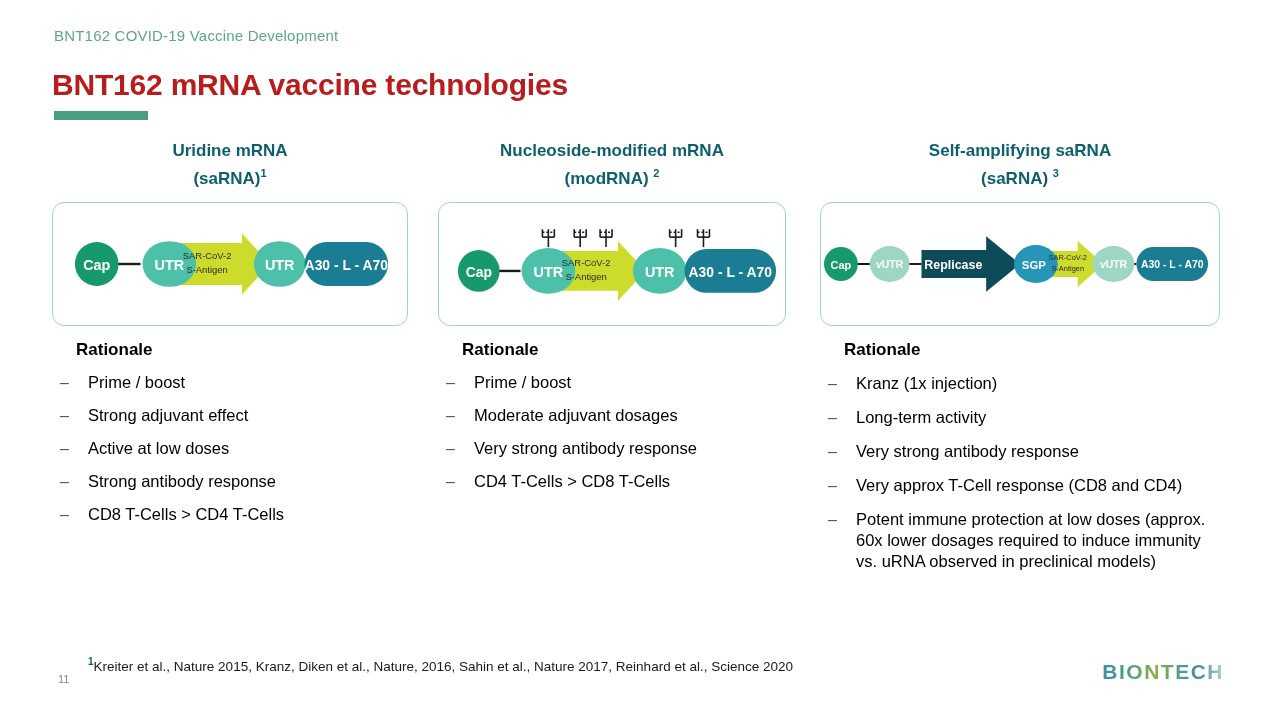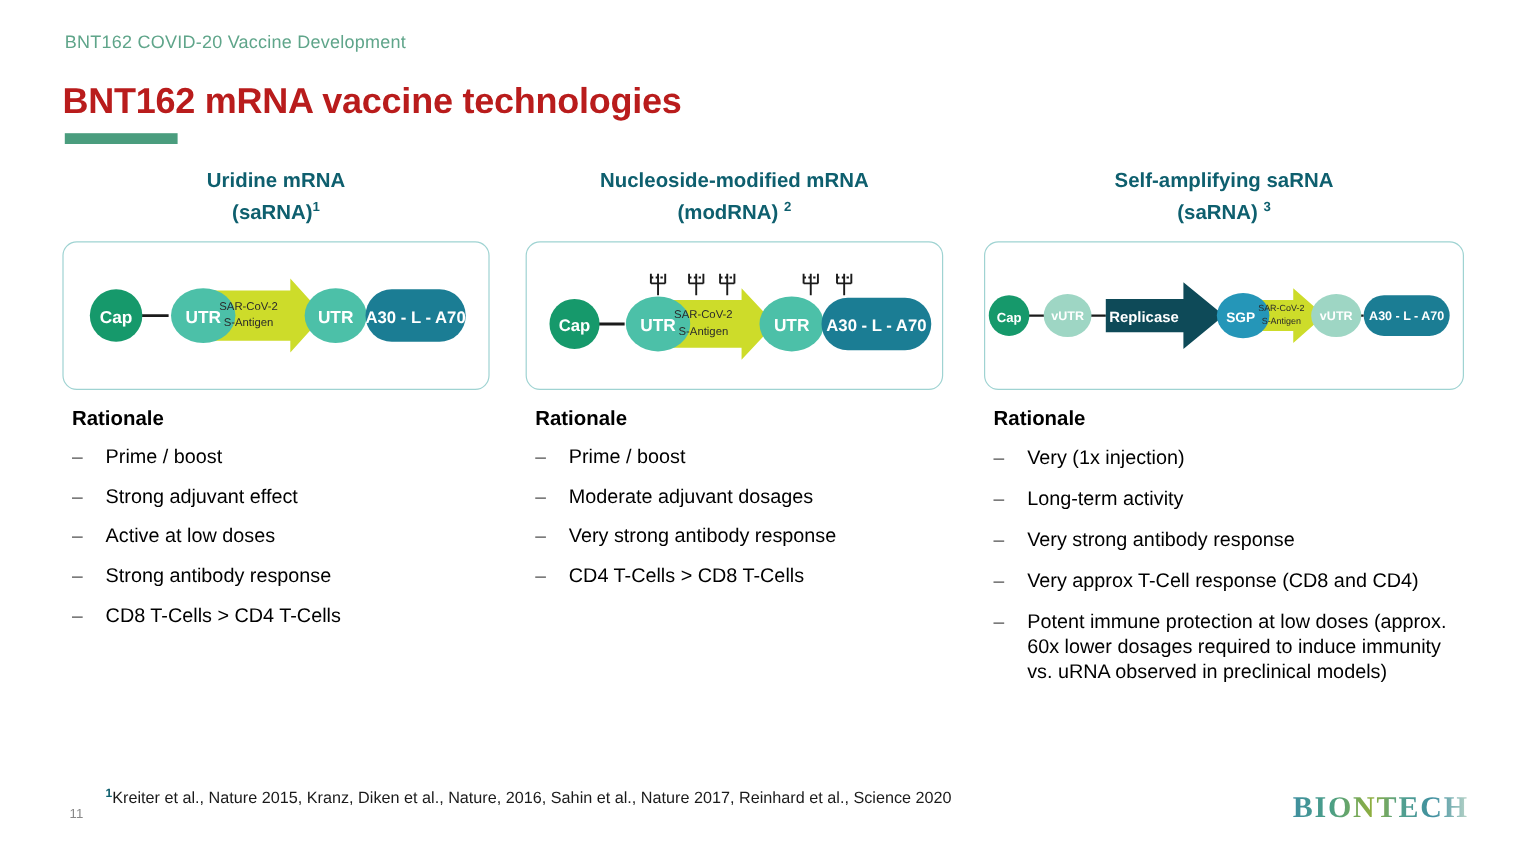"BNT162 COVID-20 Vaccine Development" div.kicker { text: COVID-20 -> COVID-19 }
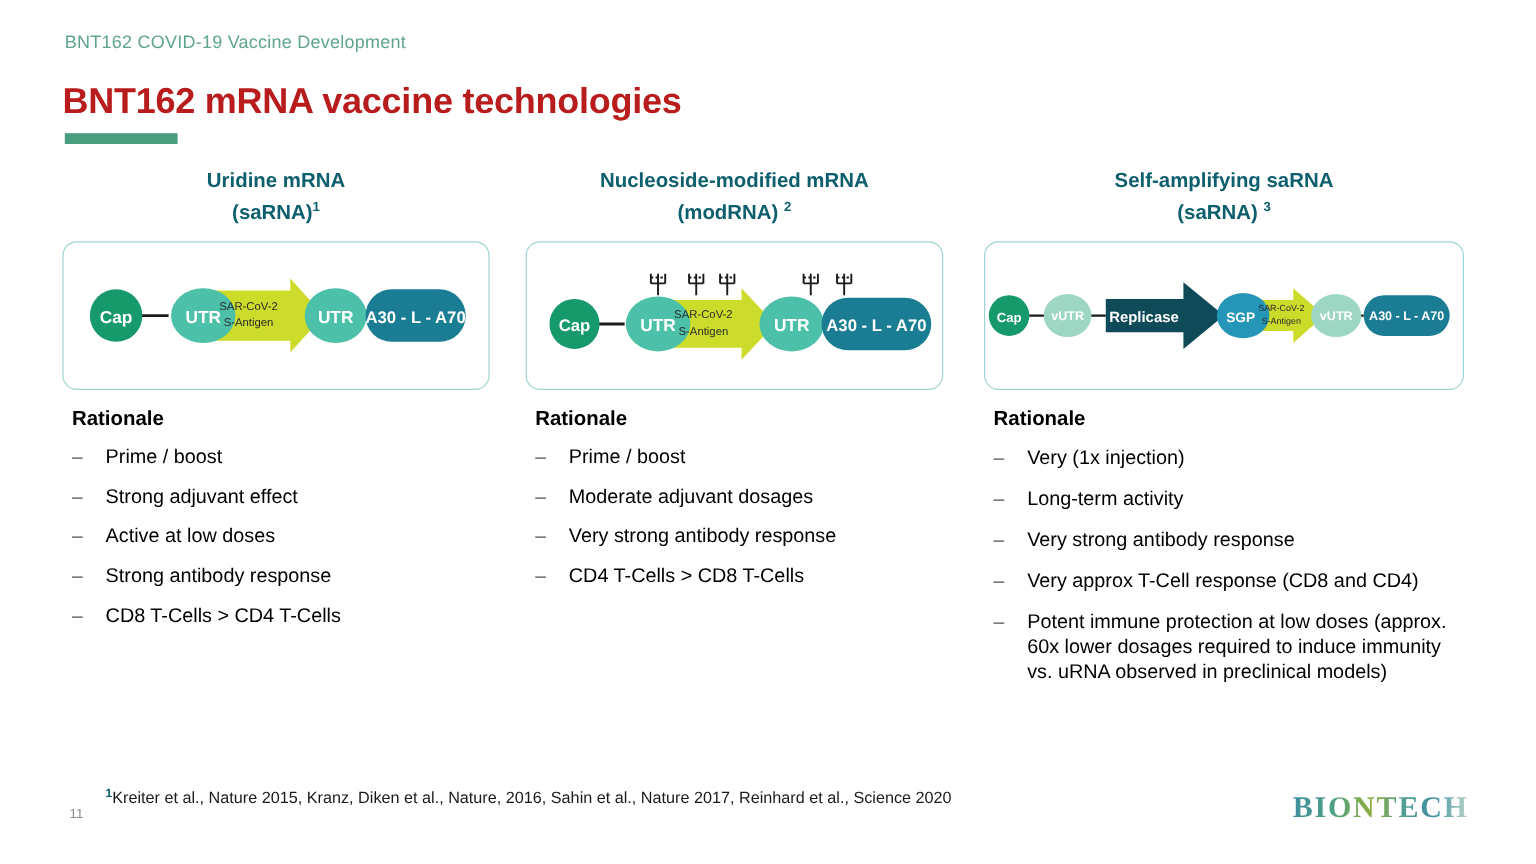"Rationale" .rationale-title { margin-left: none -> 16px }
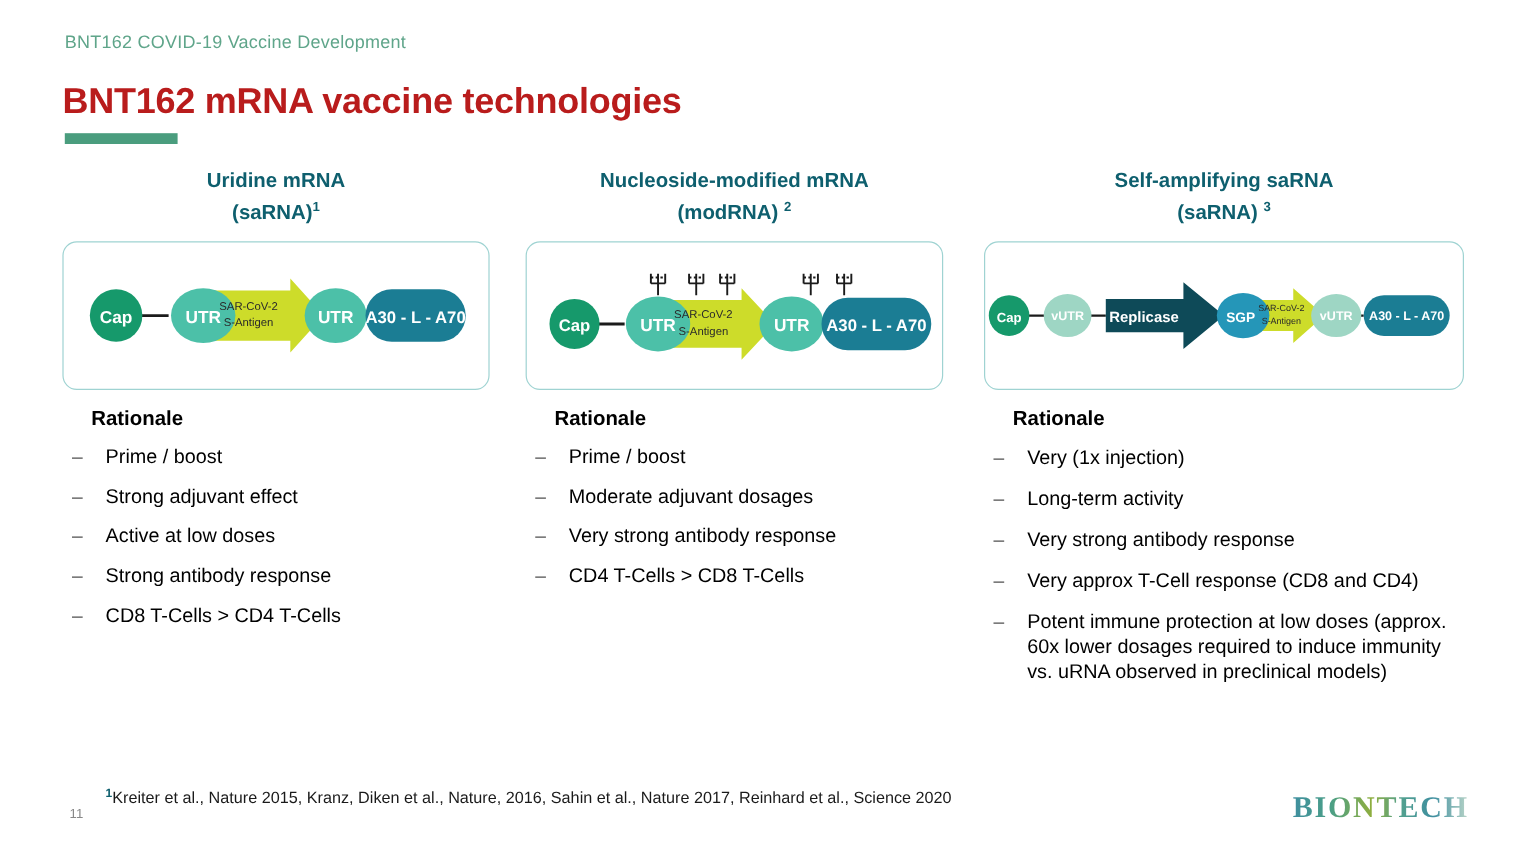"Very (1x injection)" span { text: Very -> Kranz }
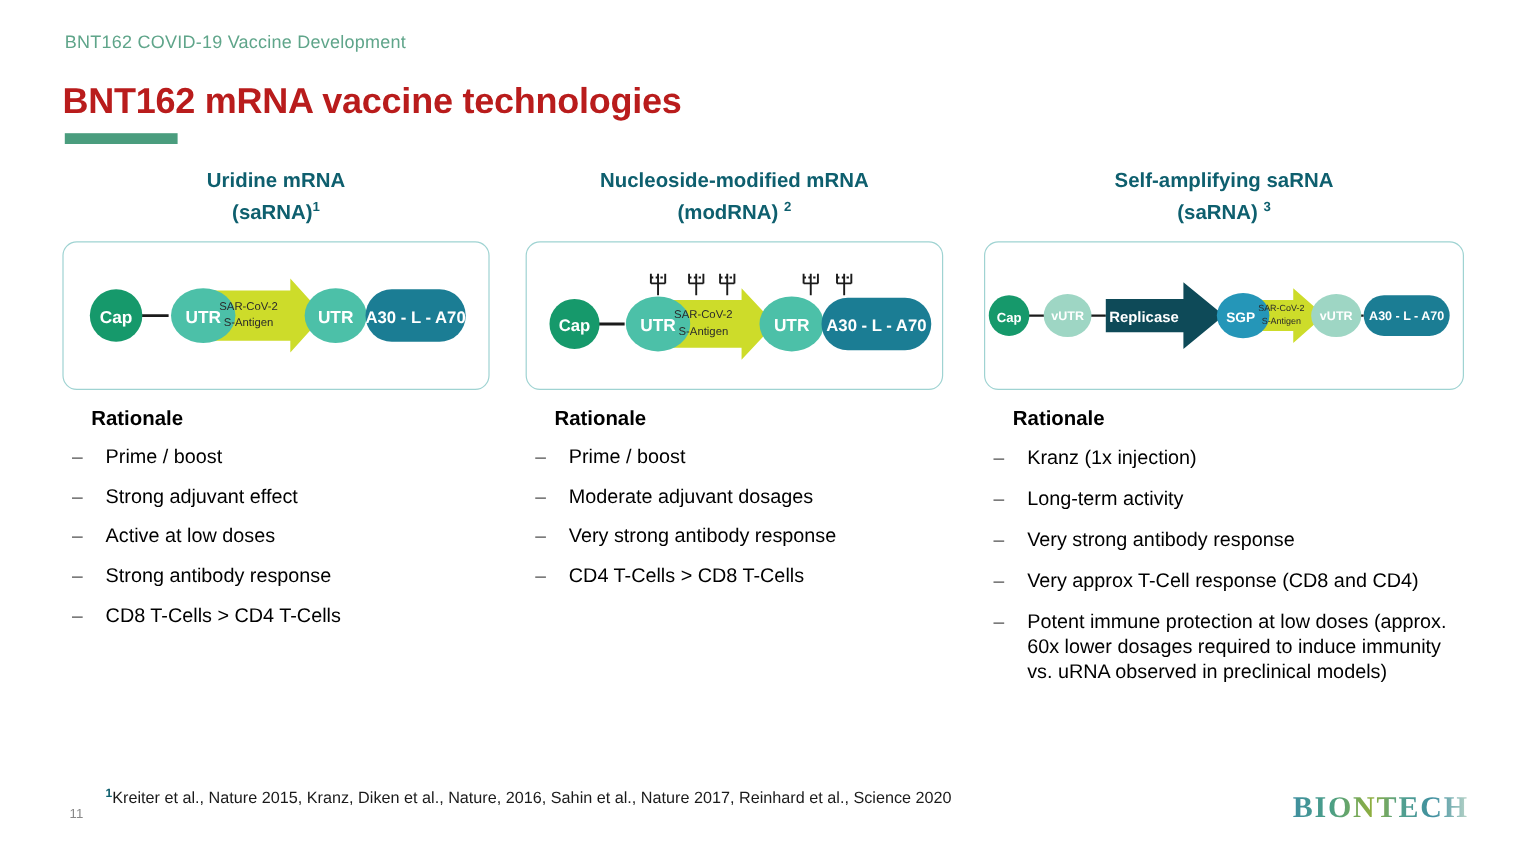"BIONTECH" .logo { font-family: Liberation Serif, serif -> none; font-size: 25px -> 21px }
